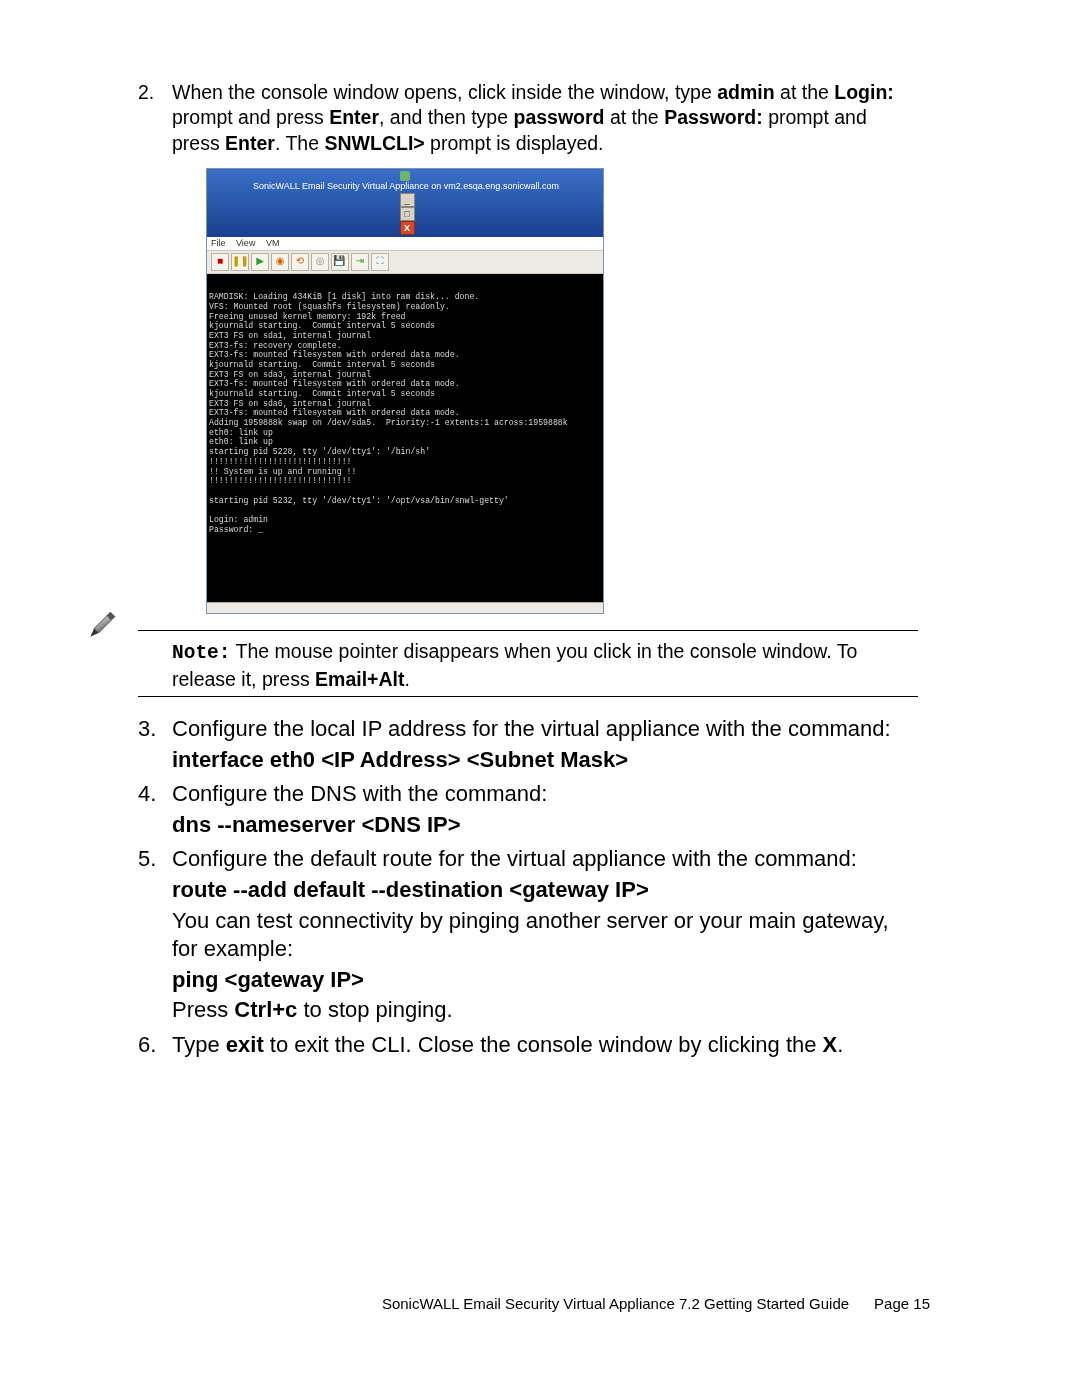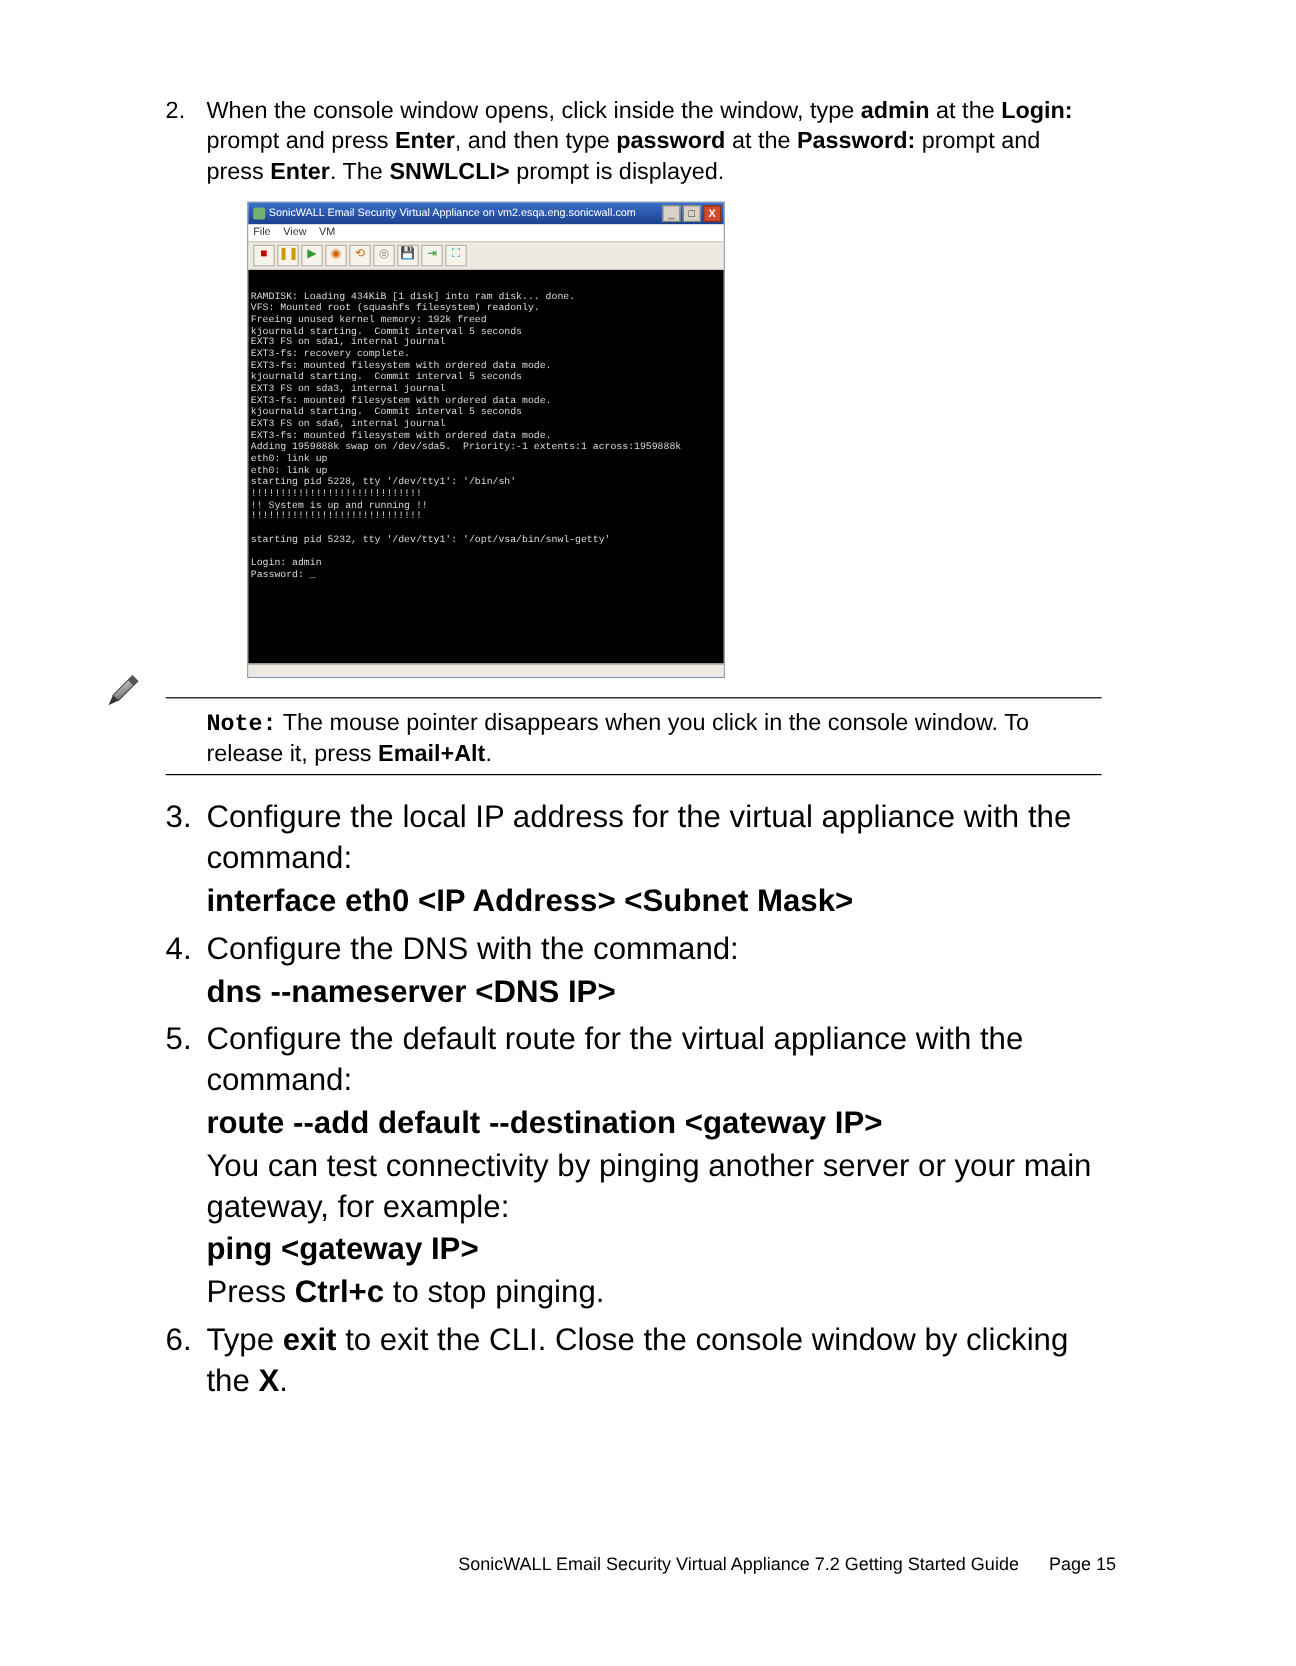"SonicWALL Email Security Virtual Appliance on" .console-title { flex-direction: none -> column }
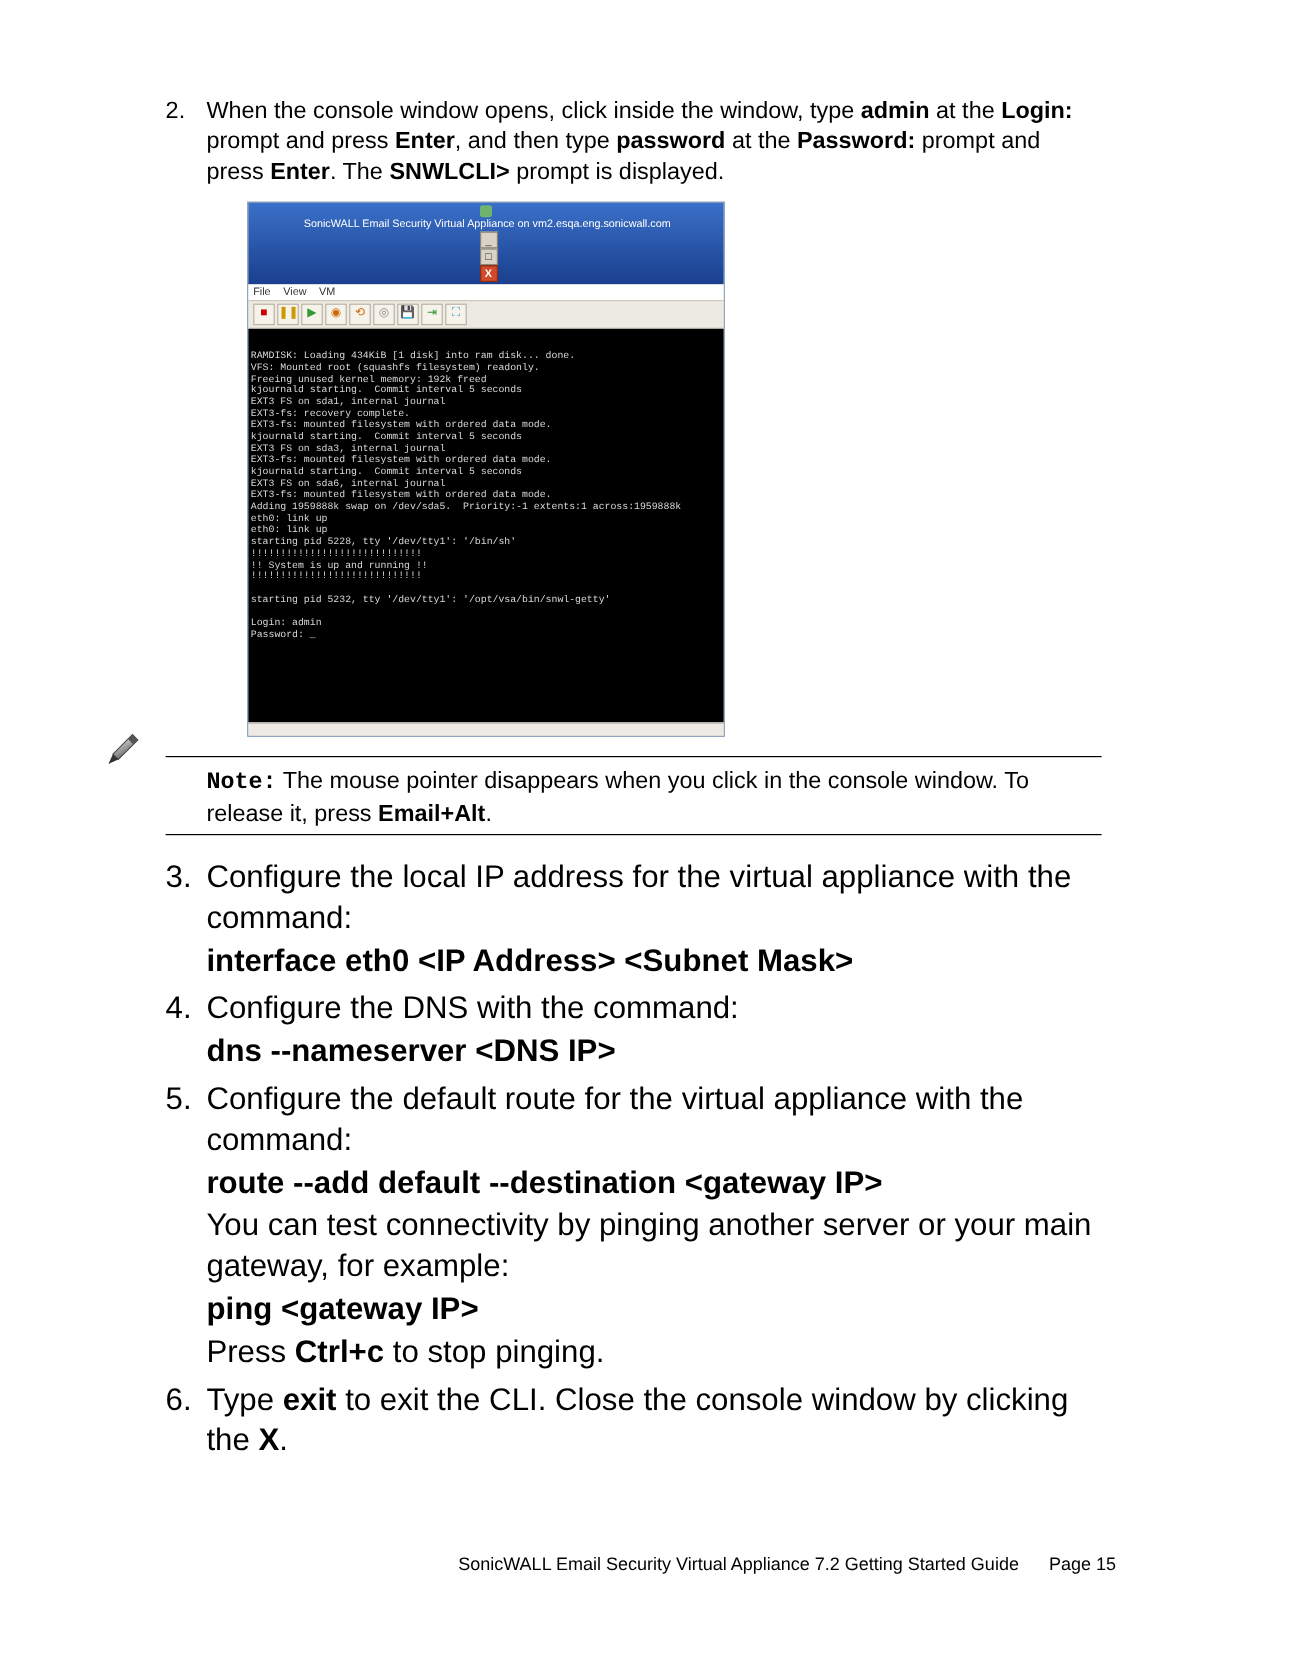"Configure the local IP address" ol.cont > li { font-size: 26px -> 22px }
